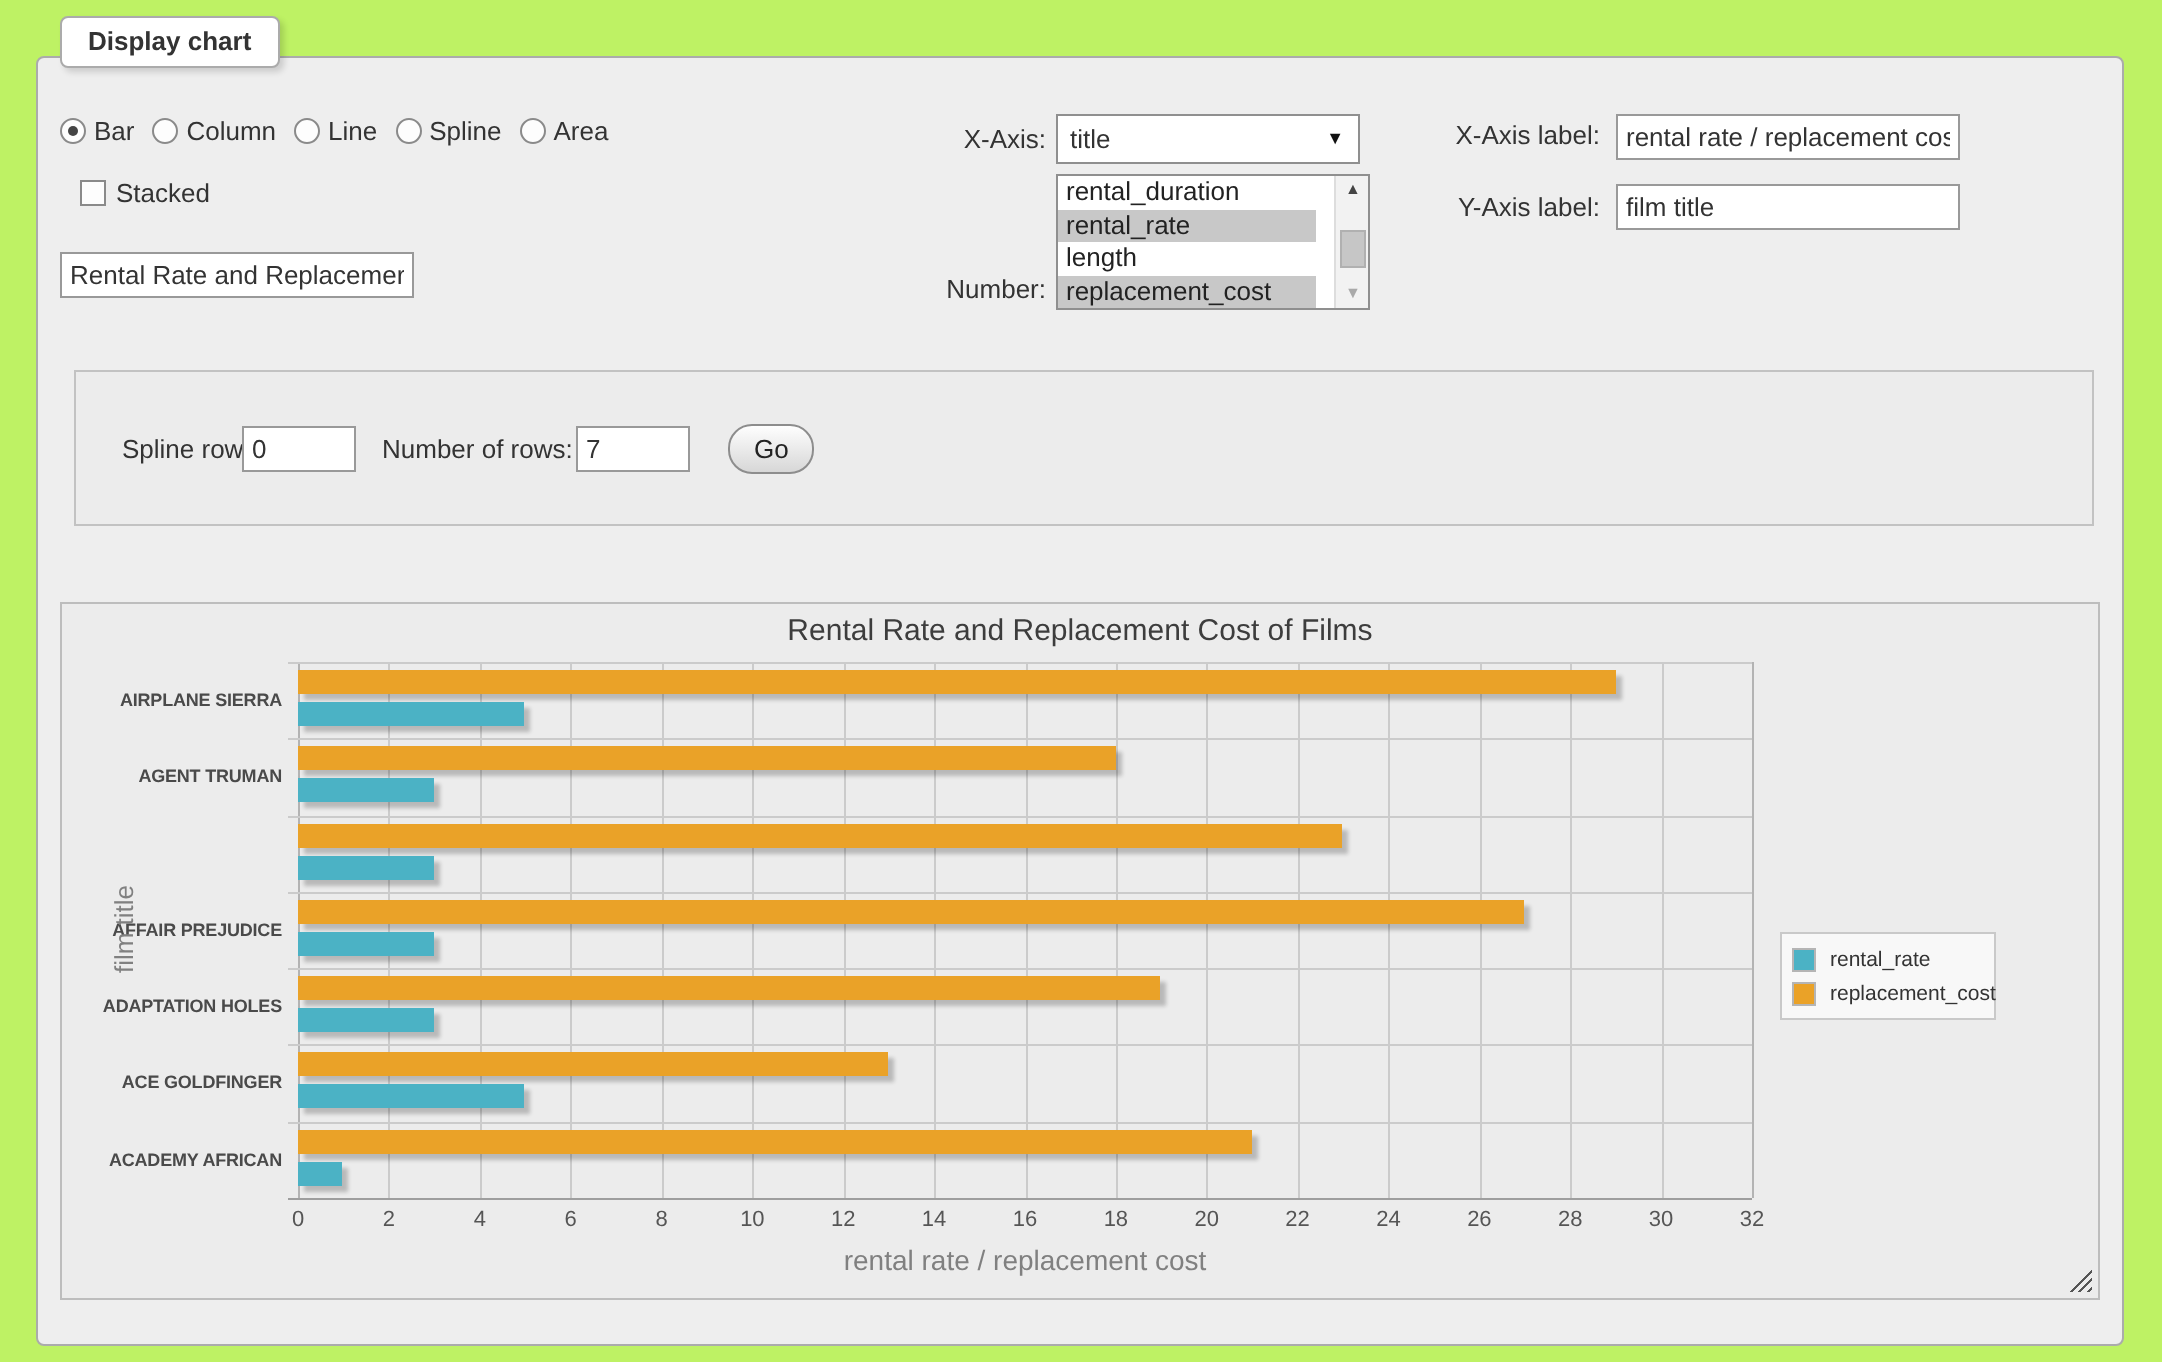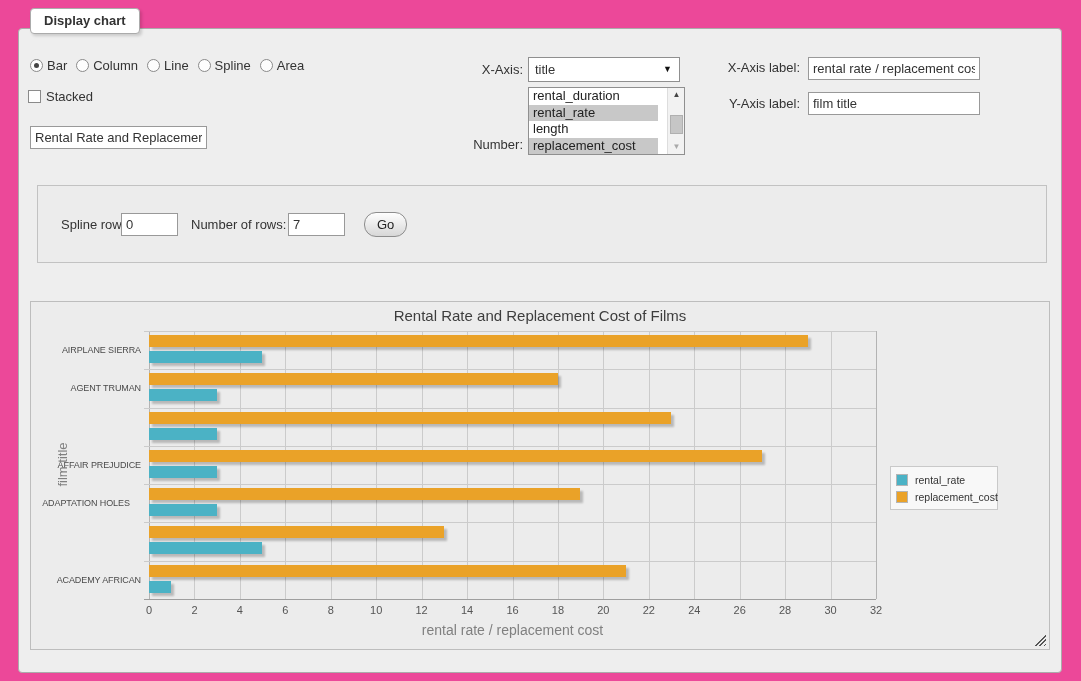"Display chart" #page { background: #ec4899 -> #bef264 }
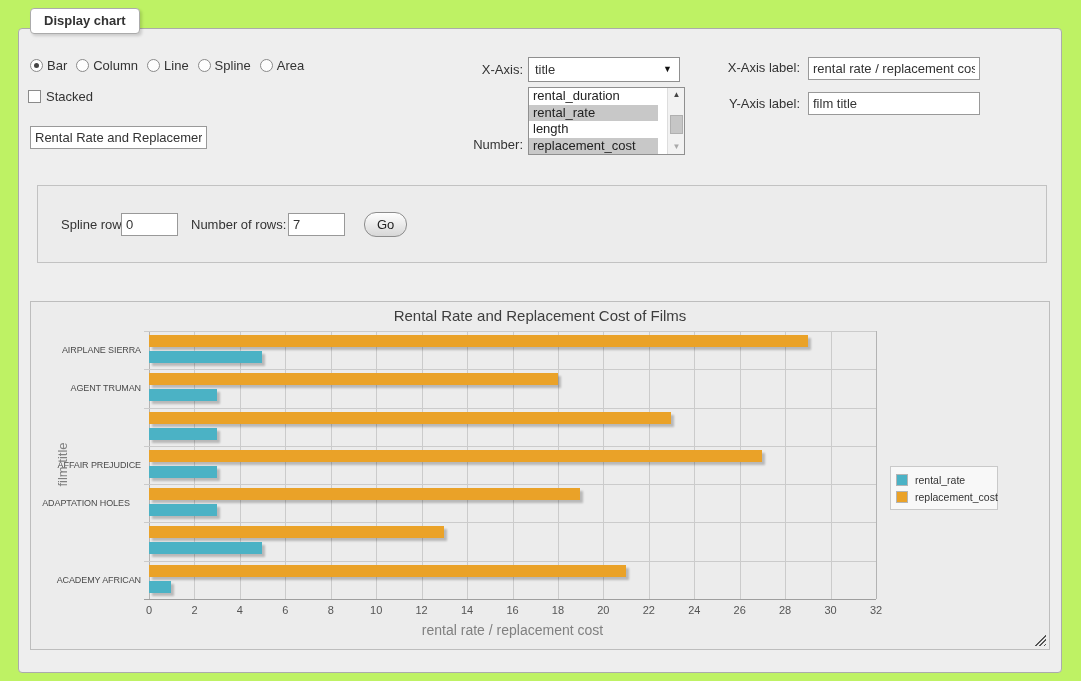"Stacked" .check-row { left: 28px -> 40px }
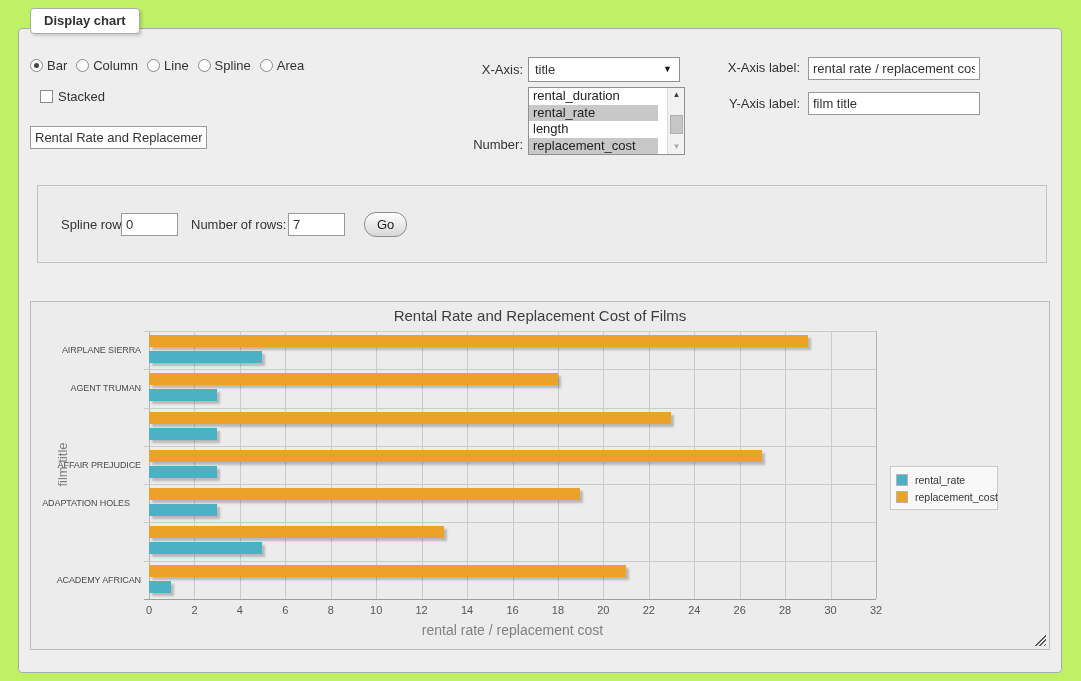"AIRPLANE SIERRA" .ycat { font-weight: none -> bold }
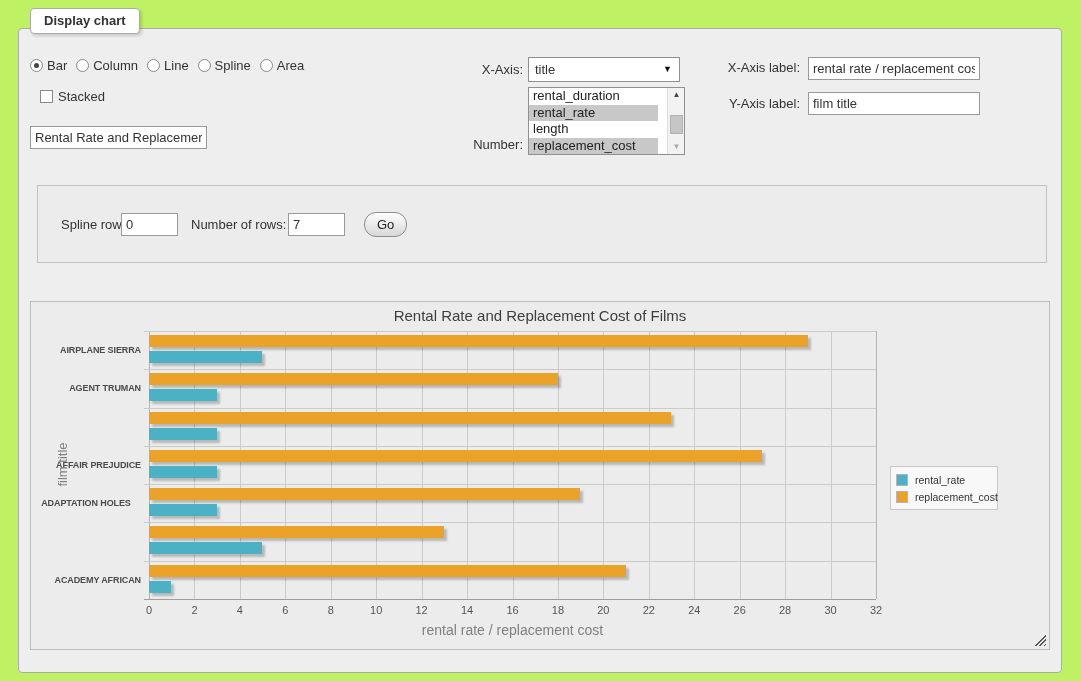"ADAPTATION HOLES" div.ycat { text-align: center -> none }
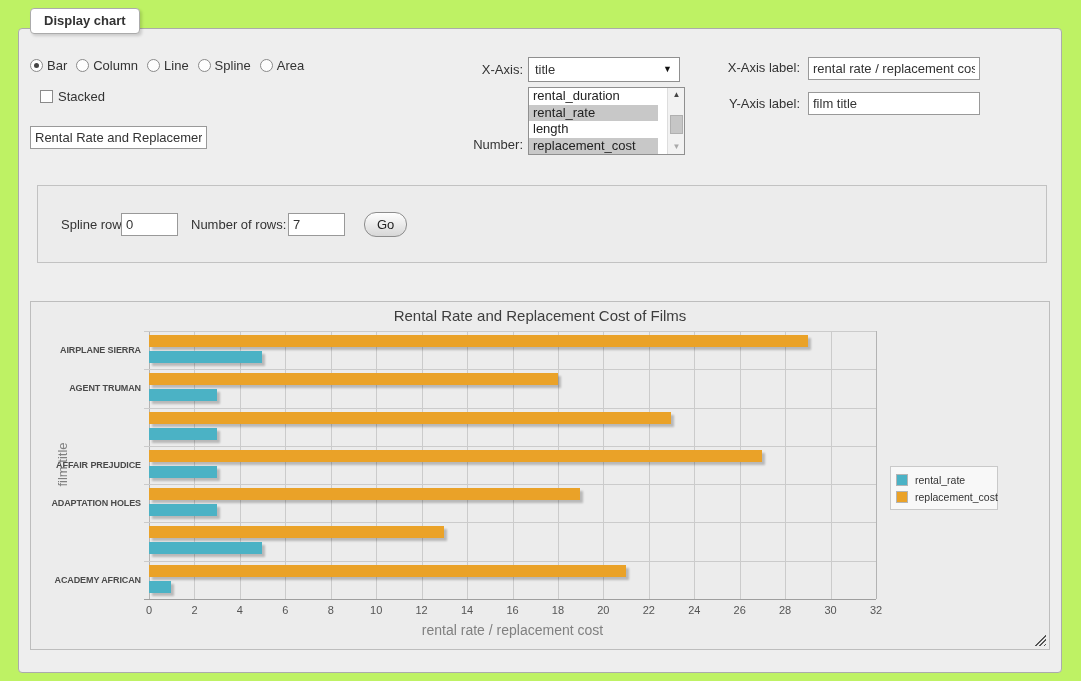"ACE GOLDFINGER" div.ycat { html: none -> <div>ACE GOLDFINGER</div> }
